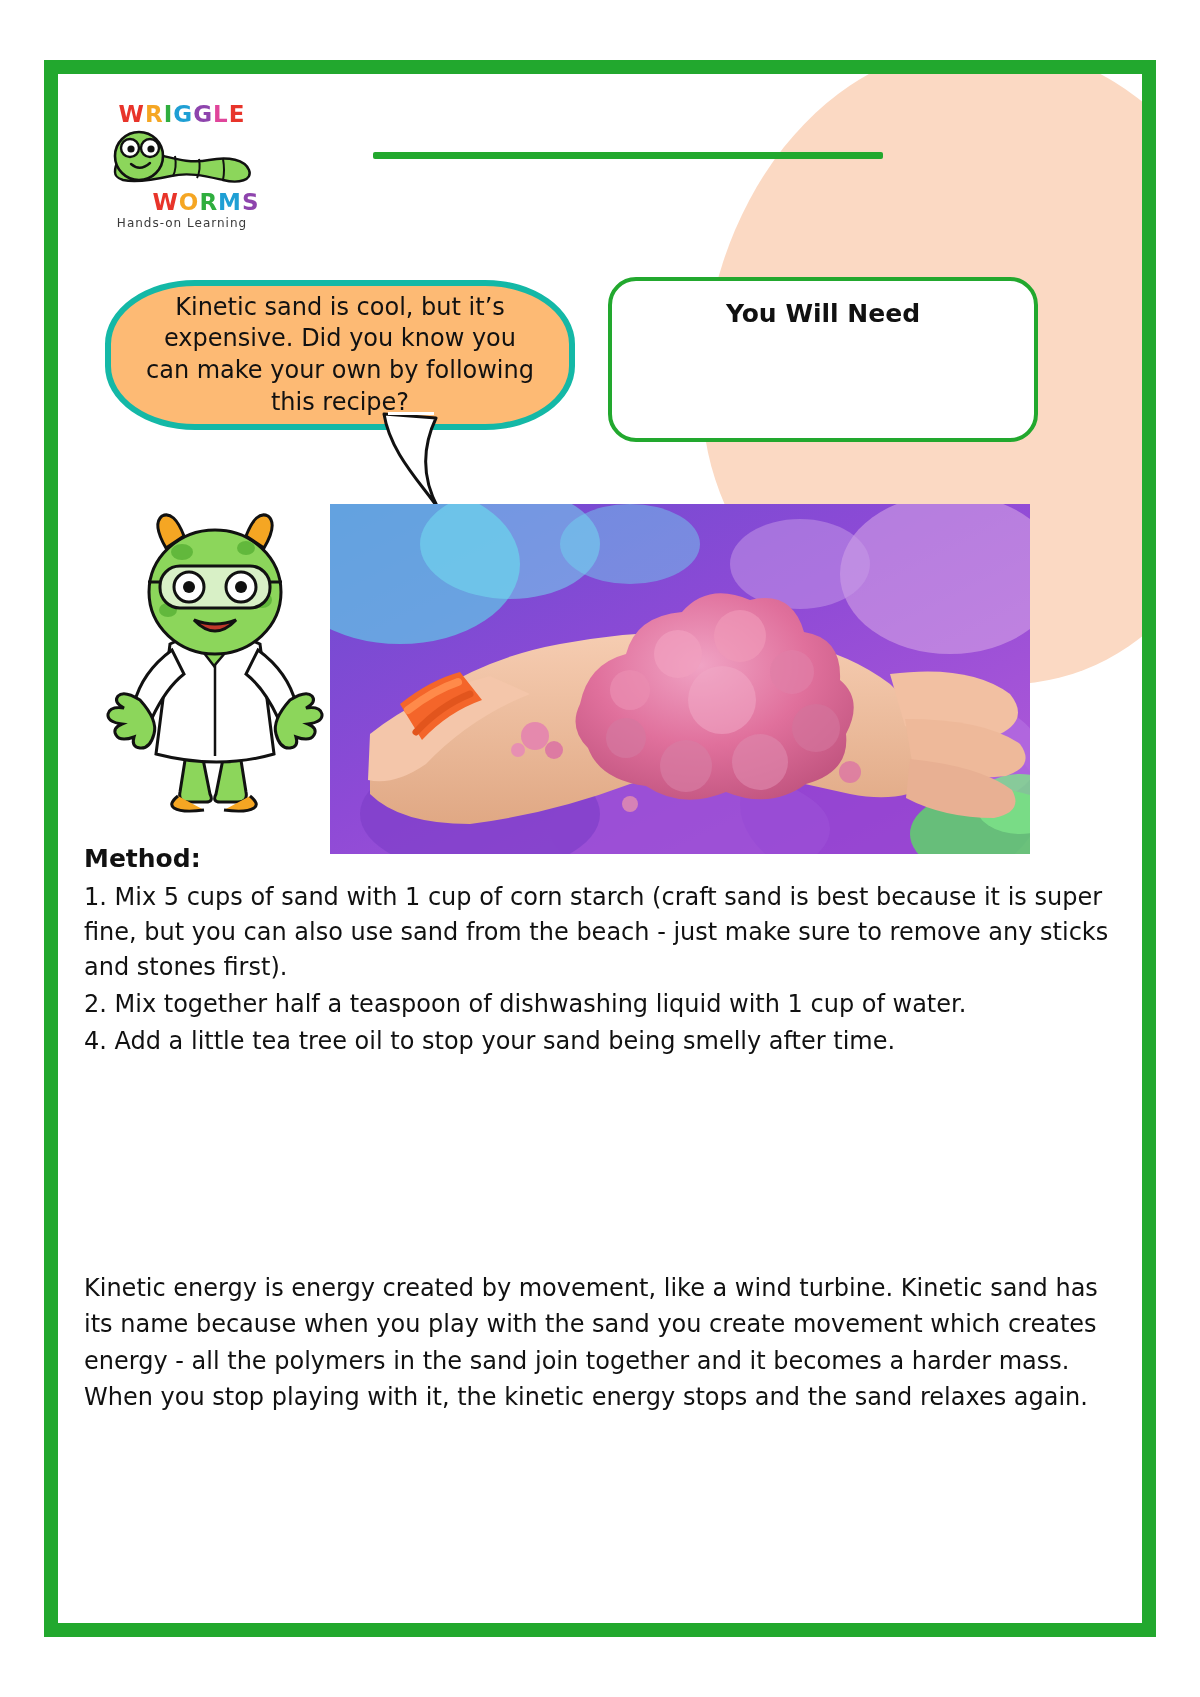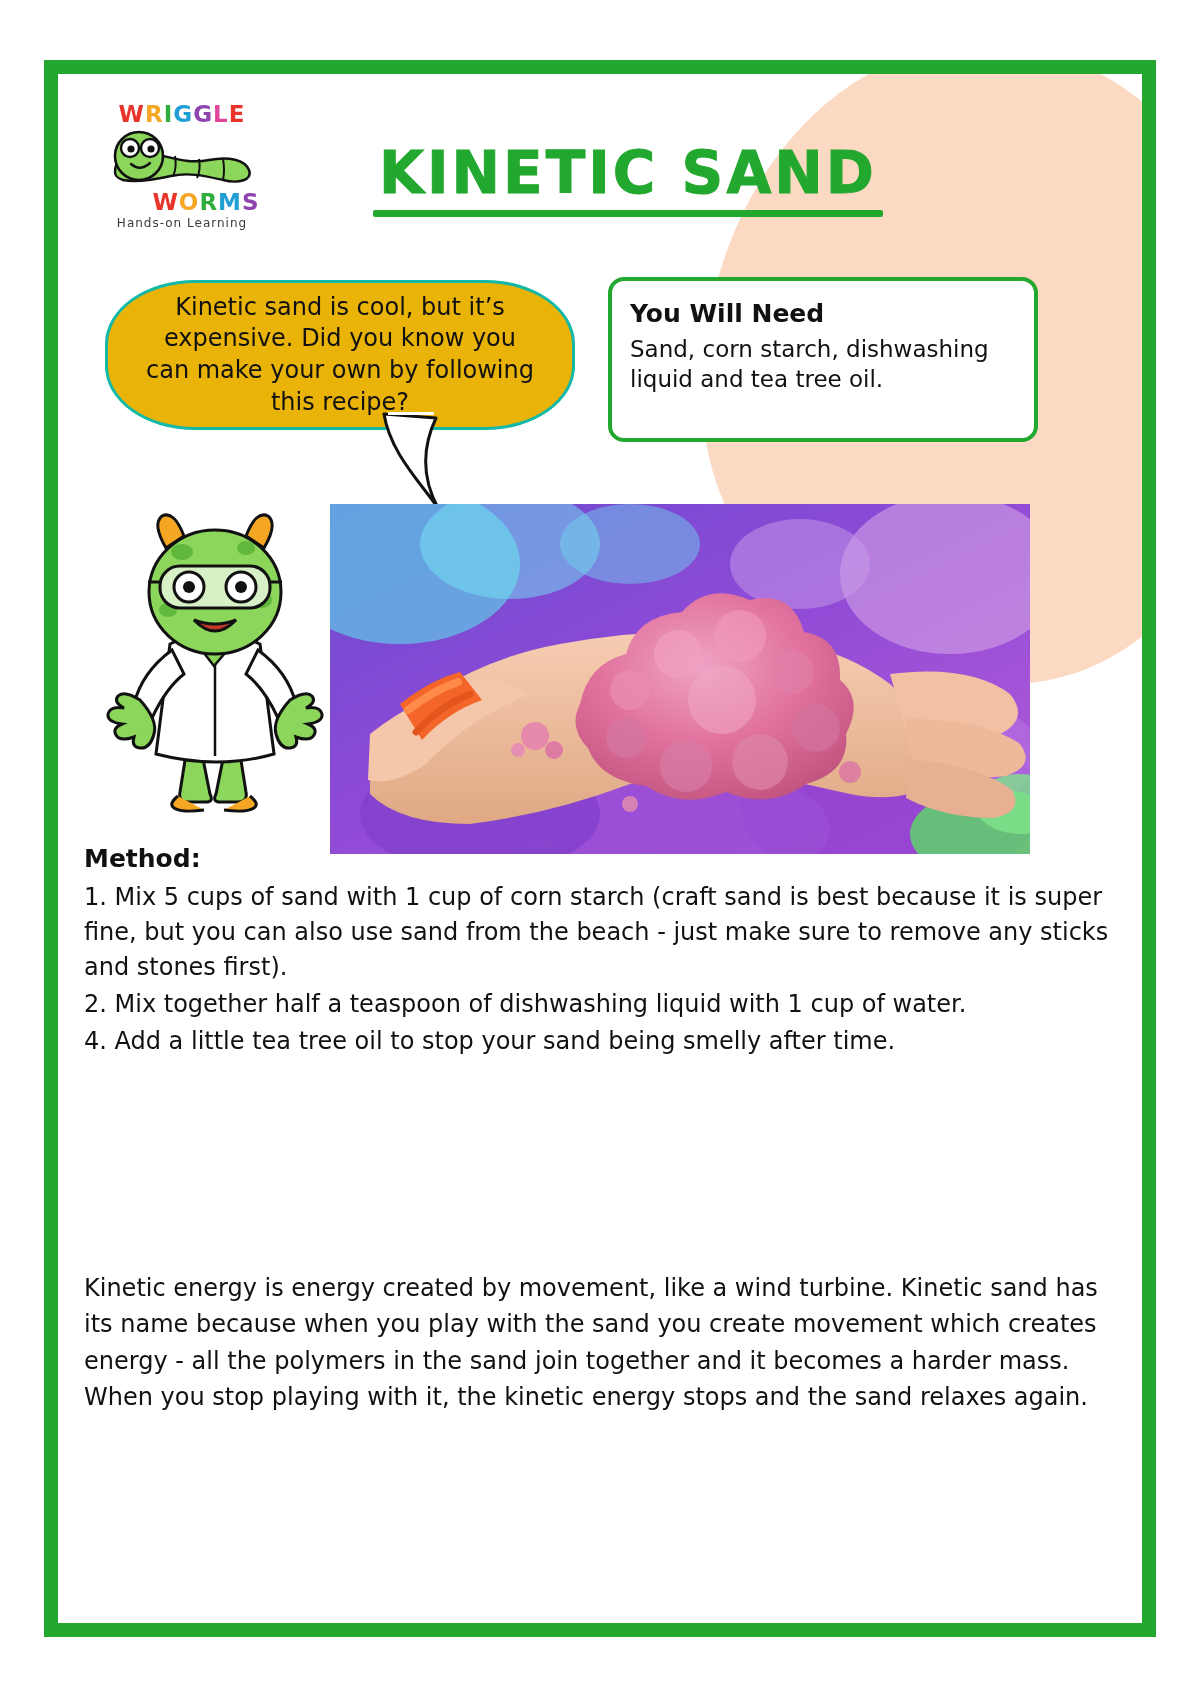"KINETIC SAND" div.title { html: <div>KINETIC SAND</div> -> none }
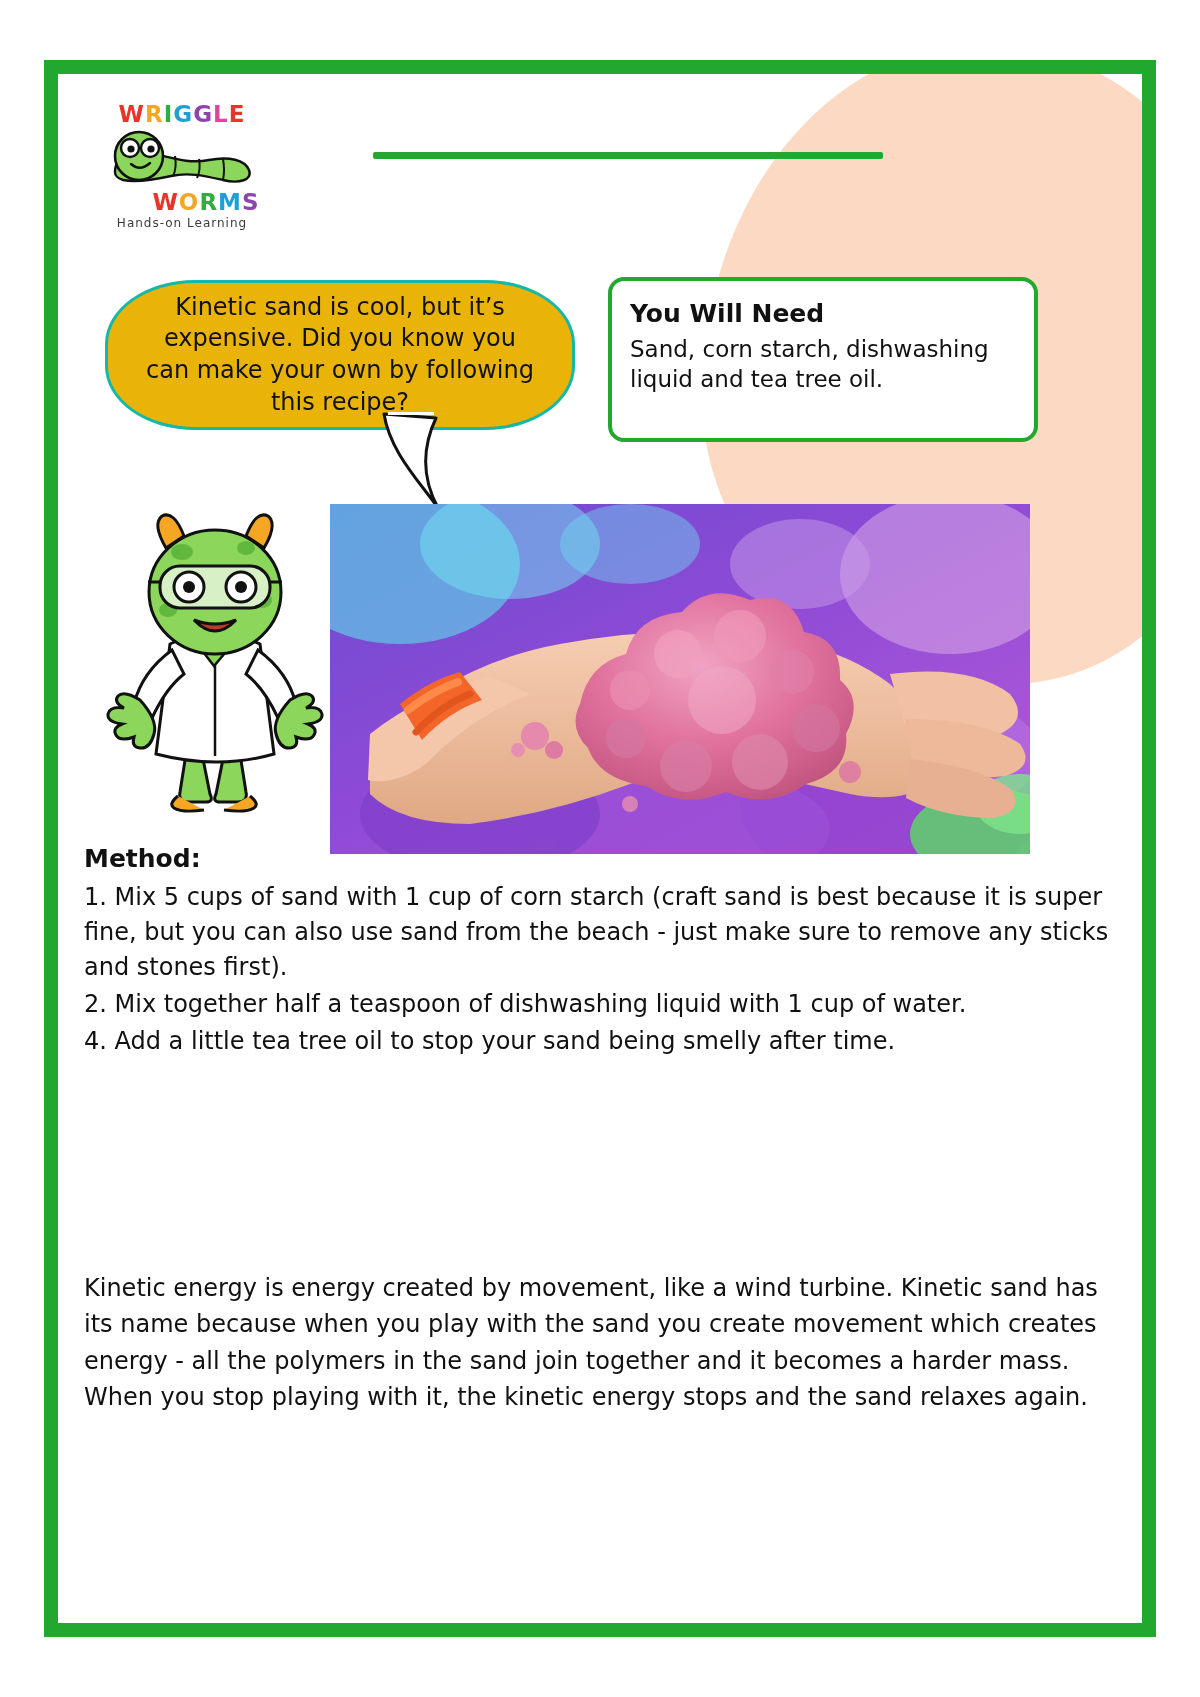"Kinetic sand is cool, but" .bubble { background: #eab308 -> #fdba74; border: 3px solid #14b8a6 -> 6px solid #14b8a6 }
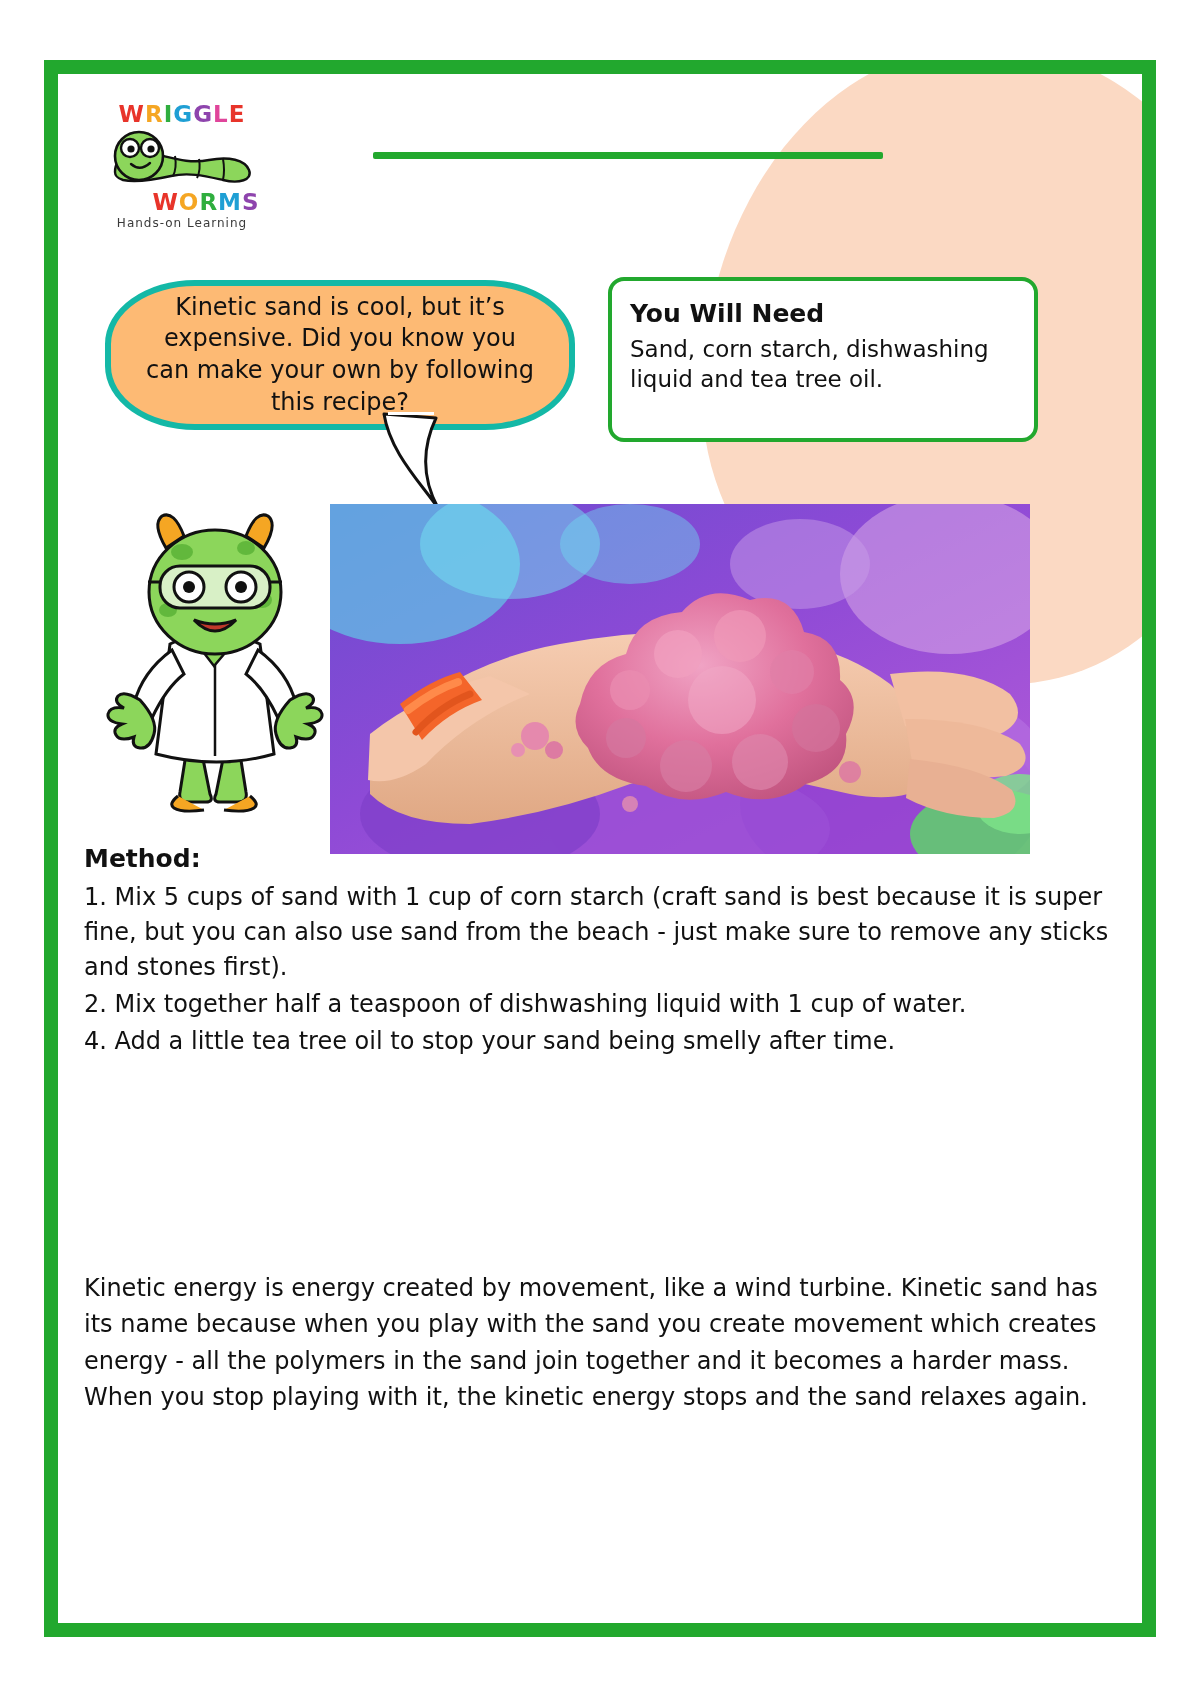"You Will Need" .need-box { border-radius: 16px -> 28px; text-align: left -> center }
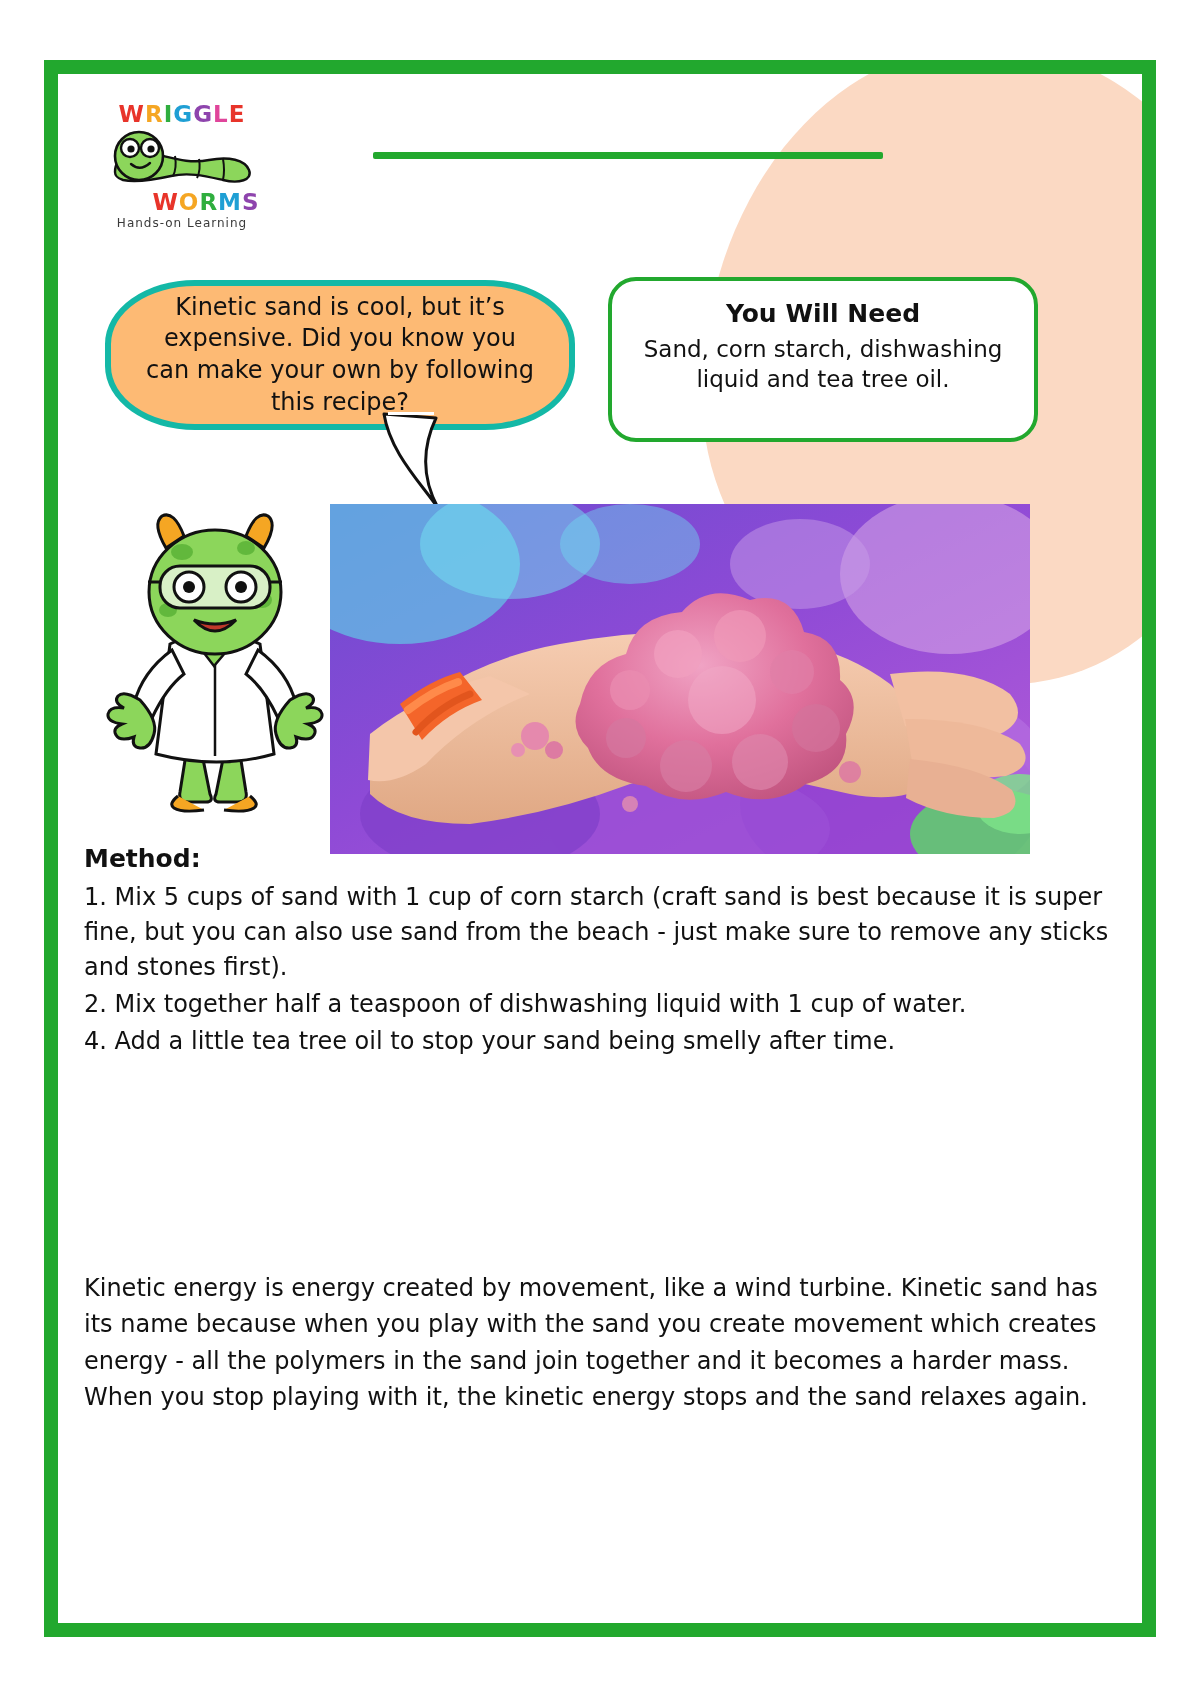"Sand, corn starch, dishwashing liquid" div.need-text { html: <div>Sand, corn starch, dishwashing liquid and tea tree oil.</div> -> none }
